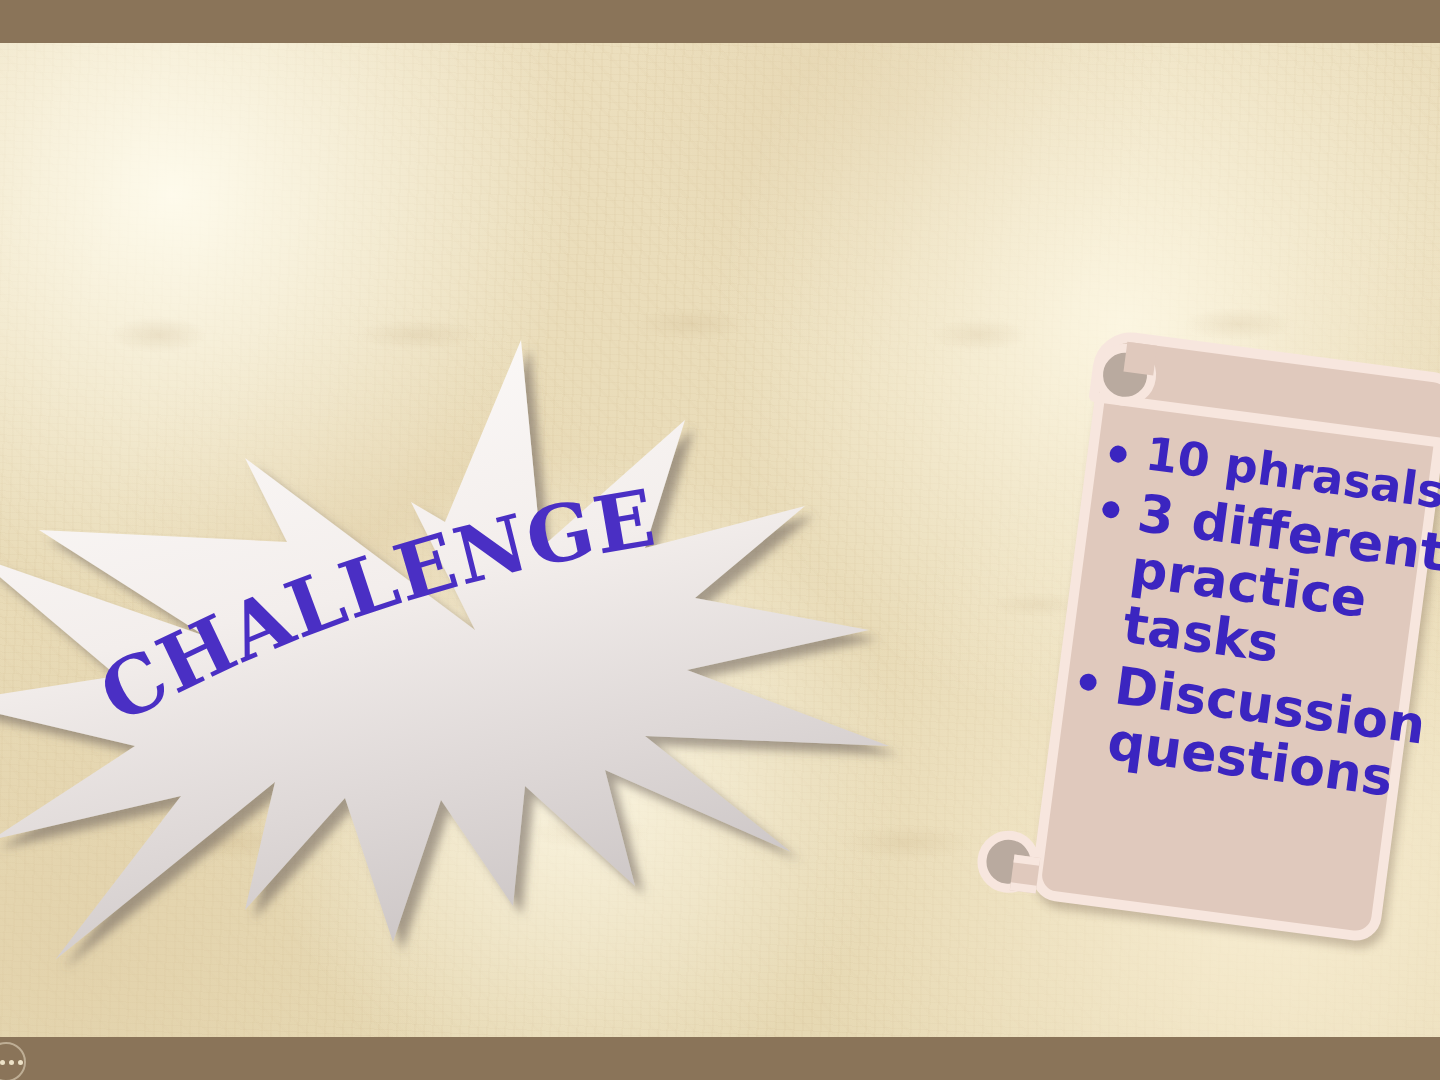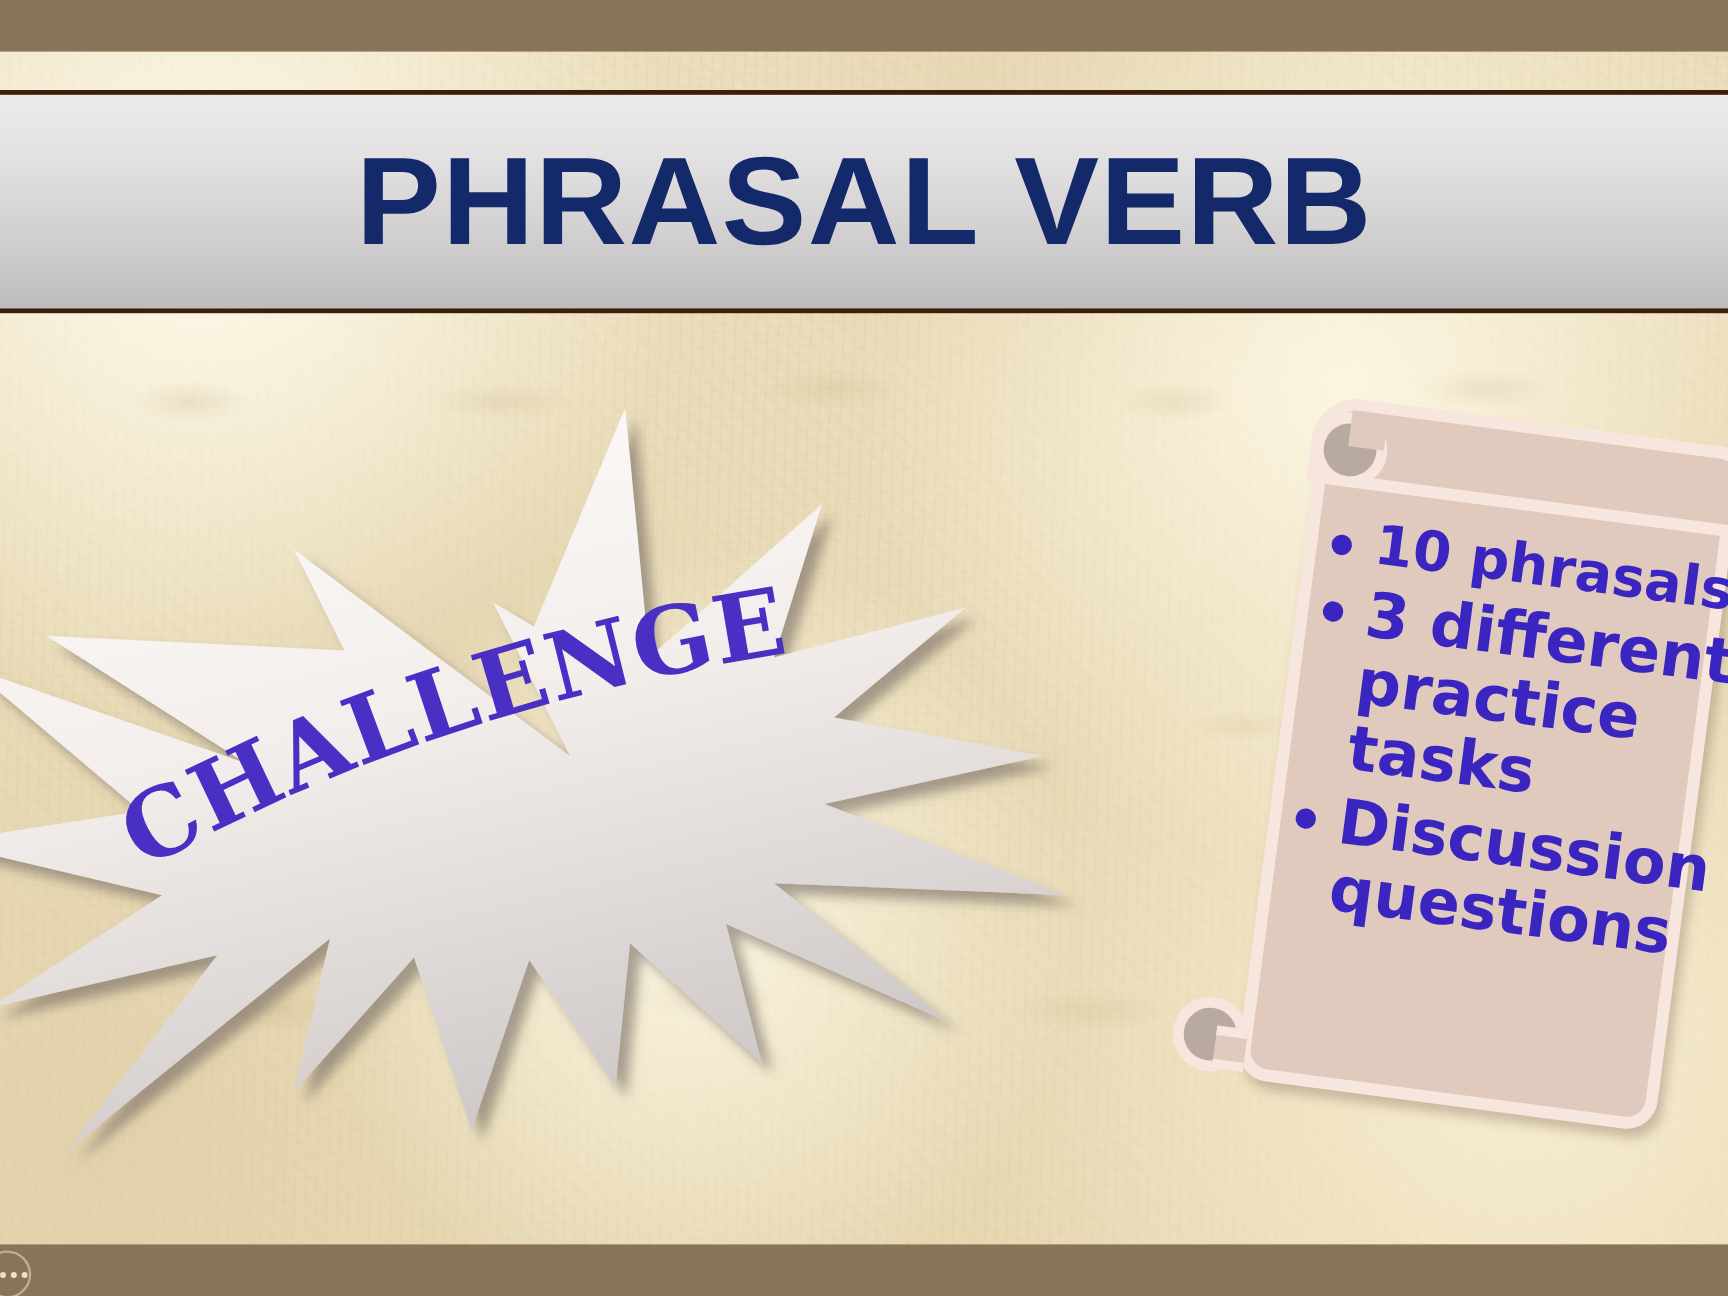"PHRASAL VERB" div.title-band { html: <div> <div>PHRASAL VERB</div> </div> -> none }
